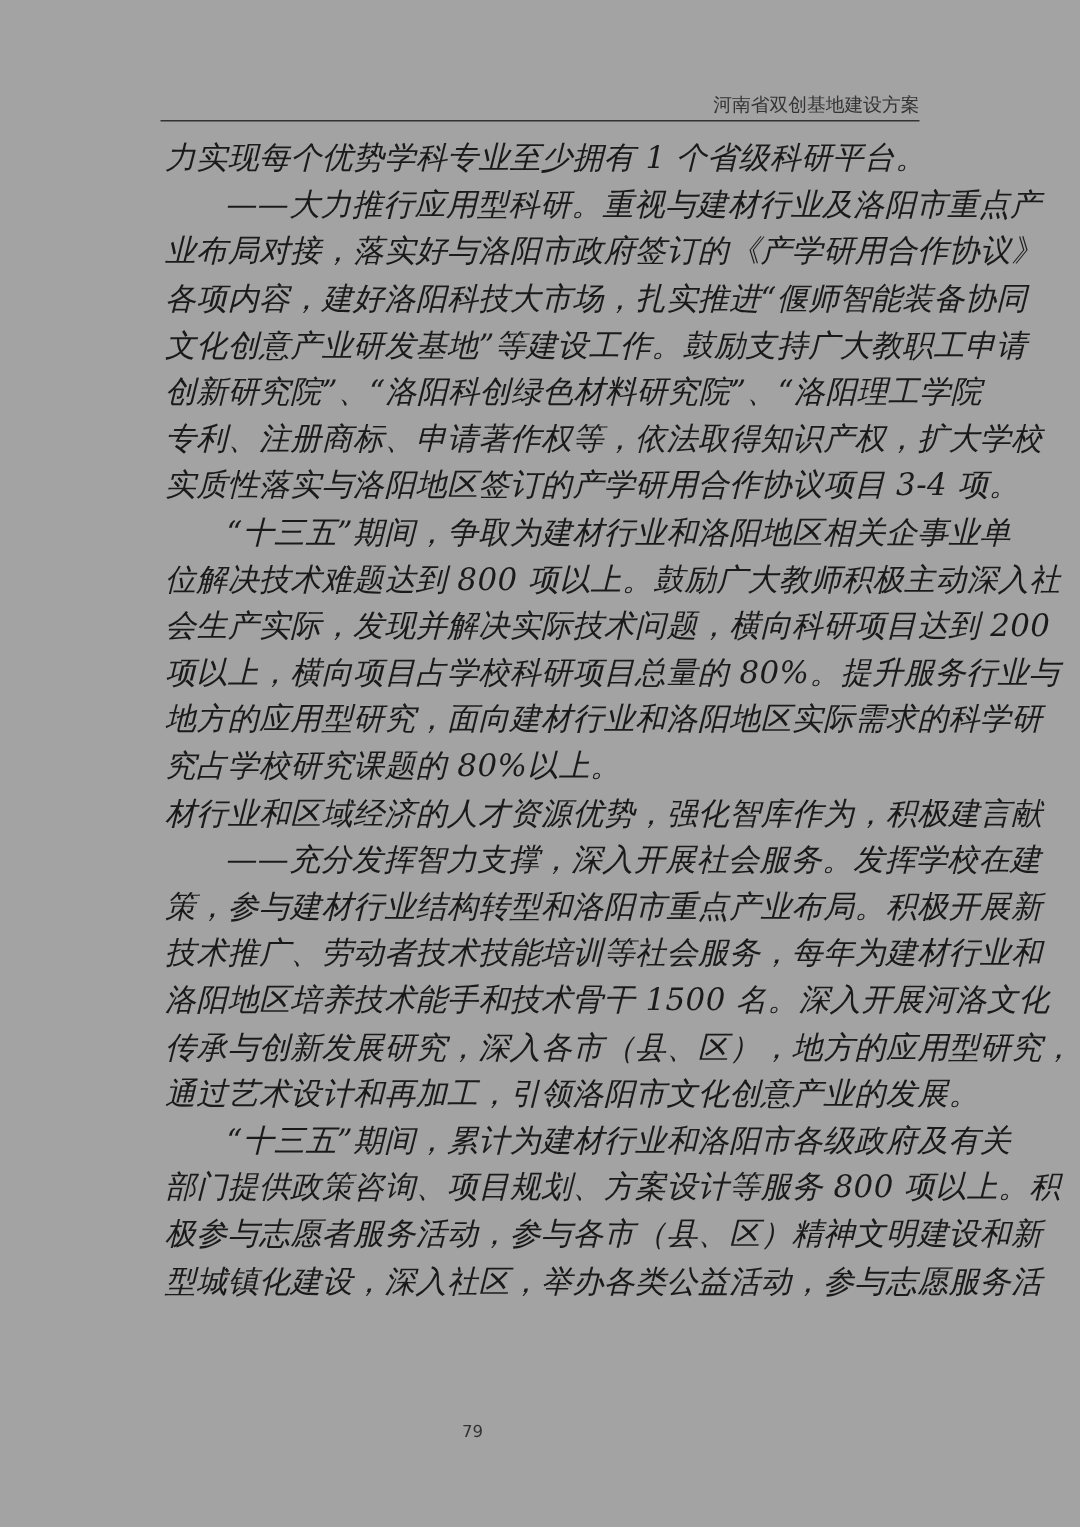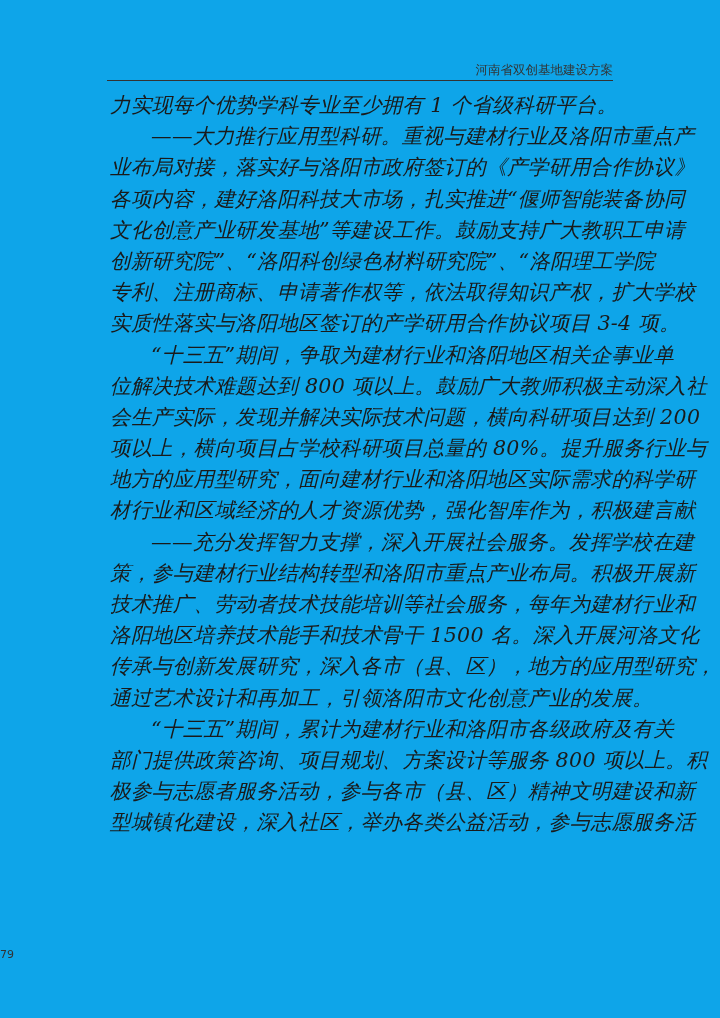"河南省双创基地建设方案" .page { background: #0ea5e9 -> #a3a3a3 }
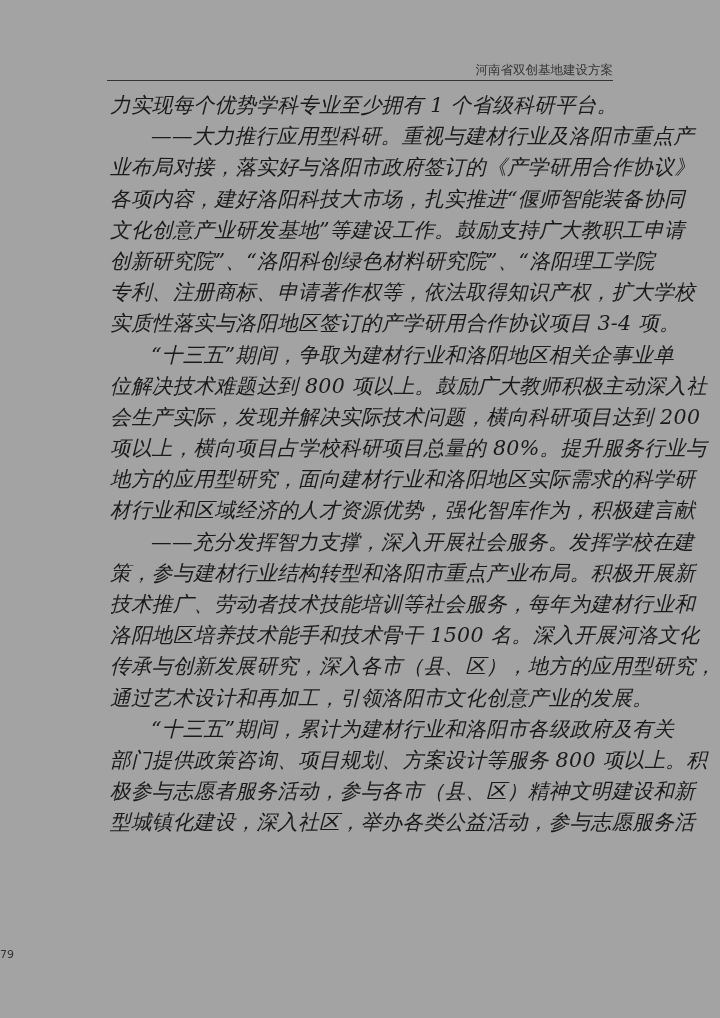"究占学校研究课题的 80%以上。" div.line { html: none -> <div>究占学校研究课题的 80%以上。</div> }
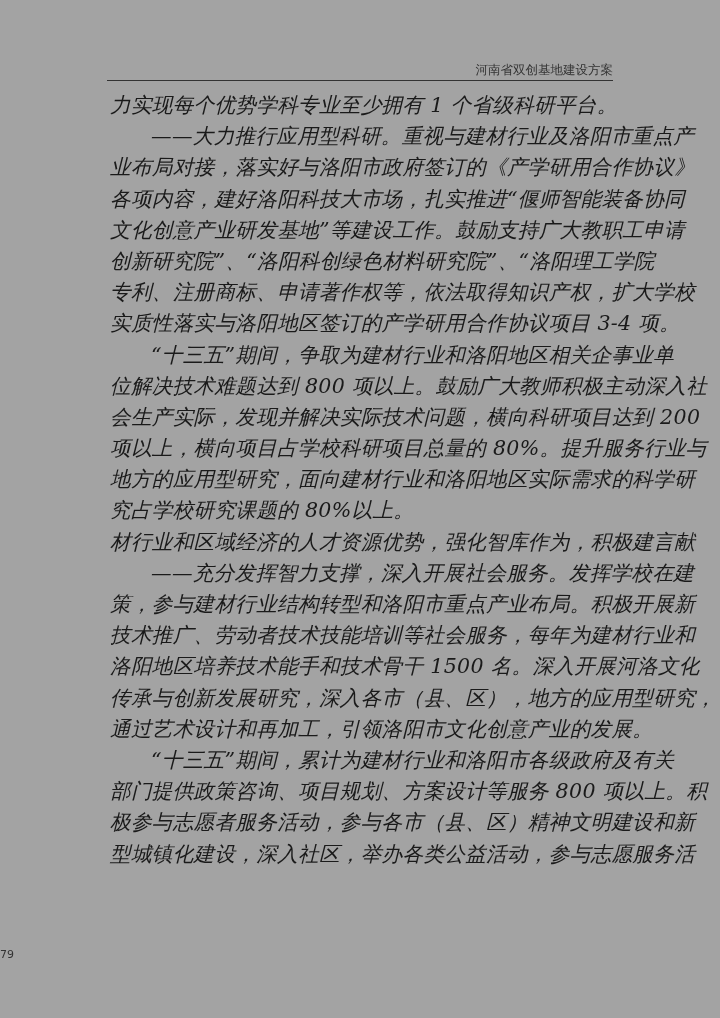"79" .footer { text-align: left -> center }
